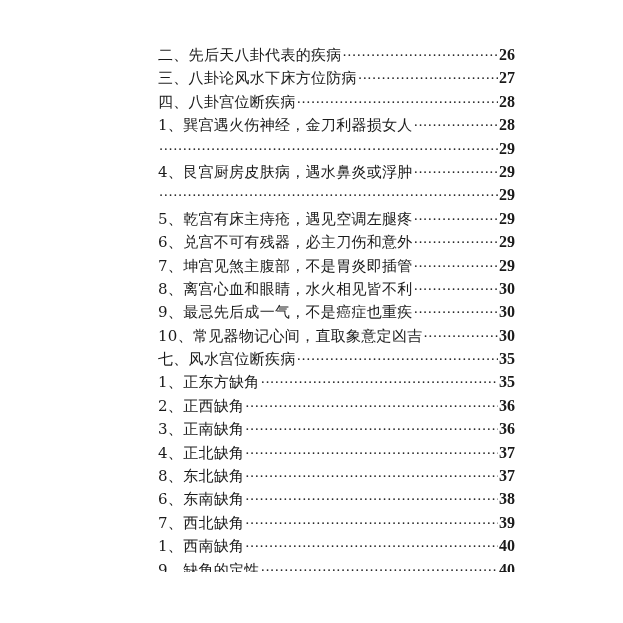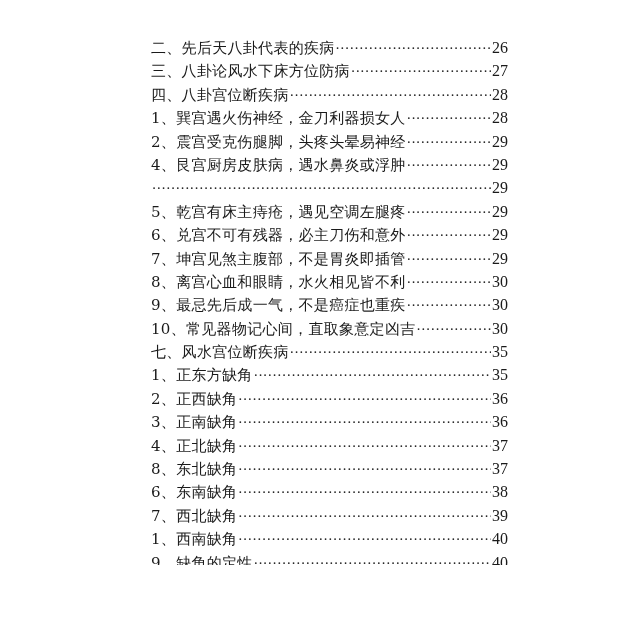"二、先后天八卦代表的疾病" .toc { margin: 9px -> 16px }
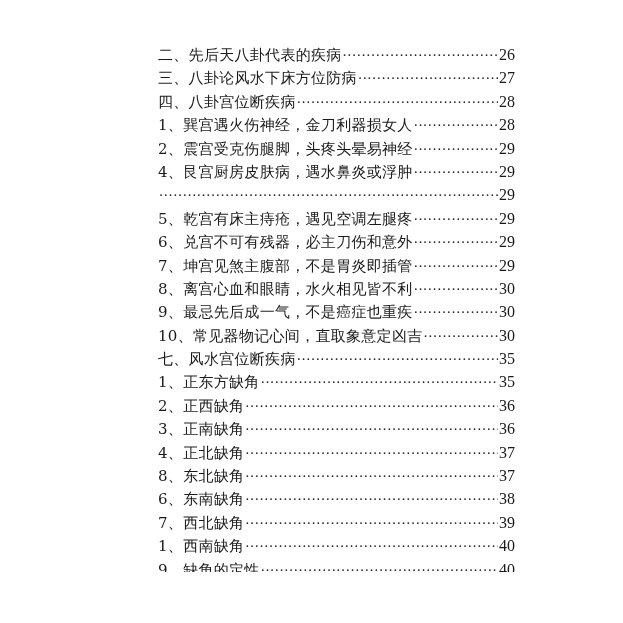"26" .toc-page { font-weight: none -> bold }
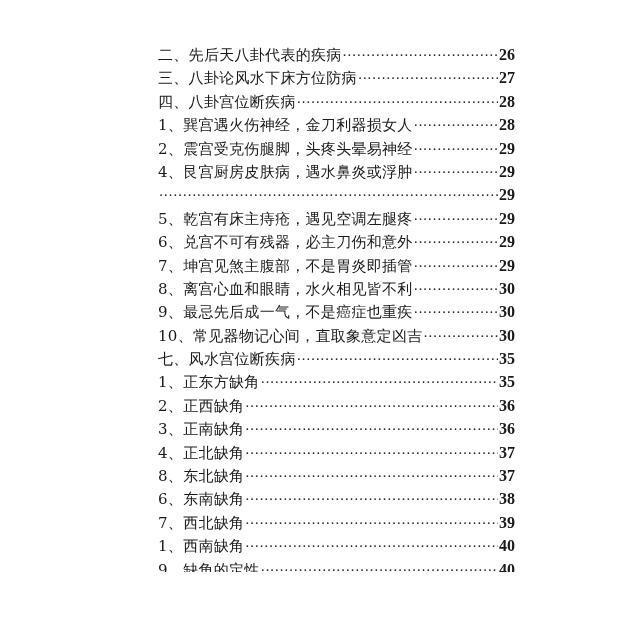"2、震宫受克伤腿脚，头疼头晕易神经" span.toc-title { html: <span>2、震宫受克伤腿脚，头疼头晕易神经</span> -> none }
